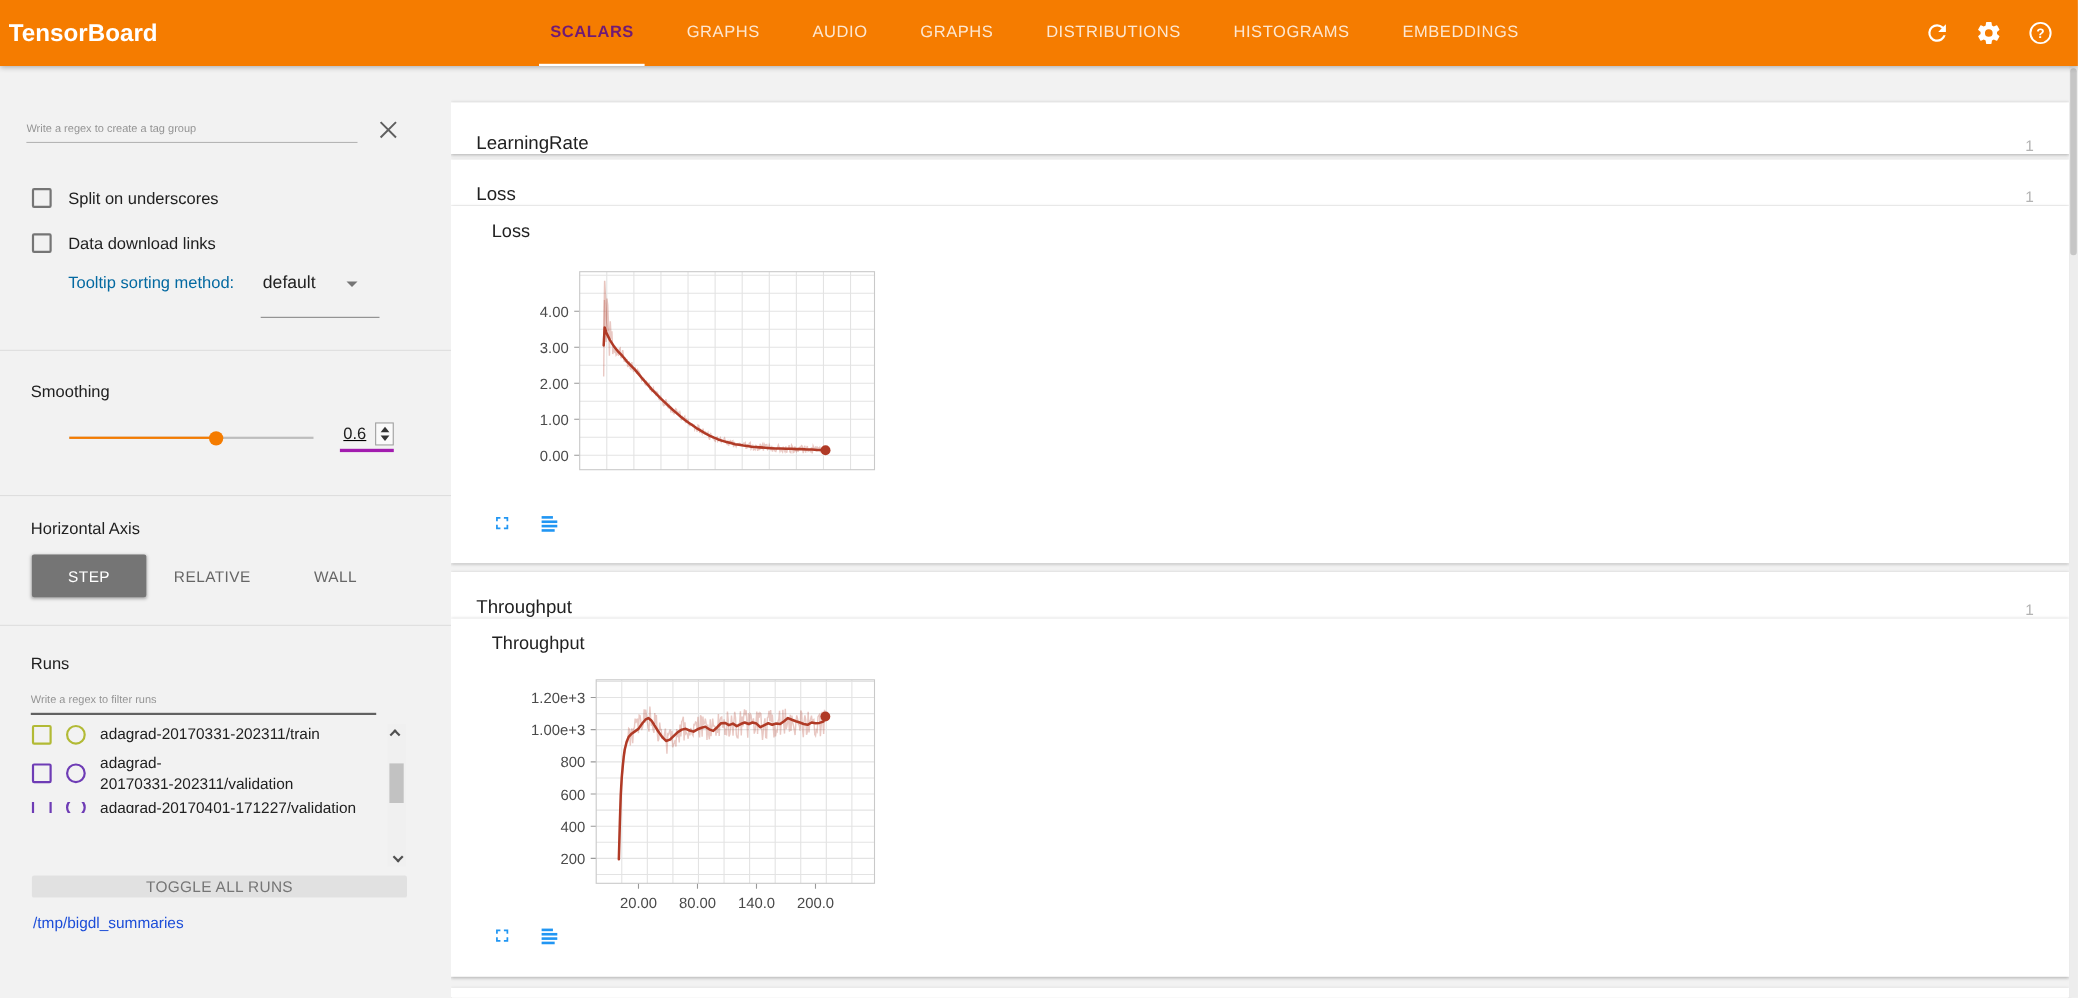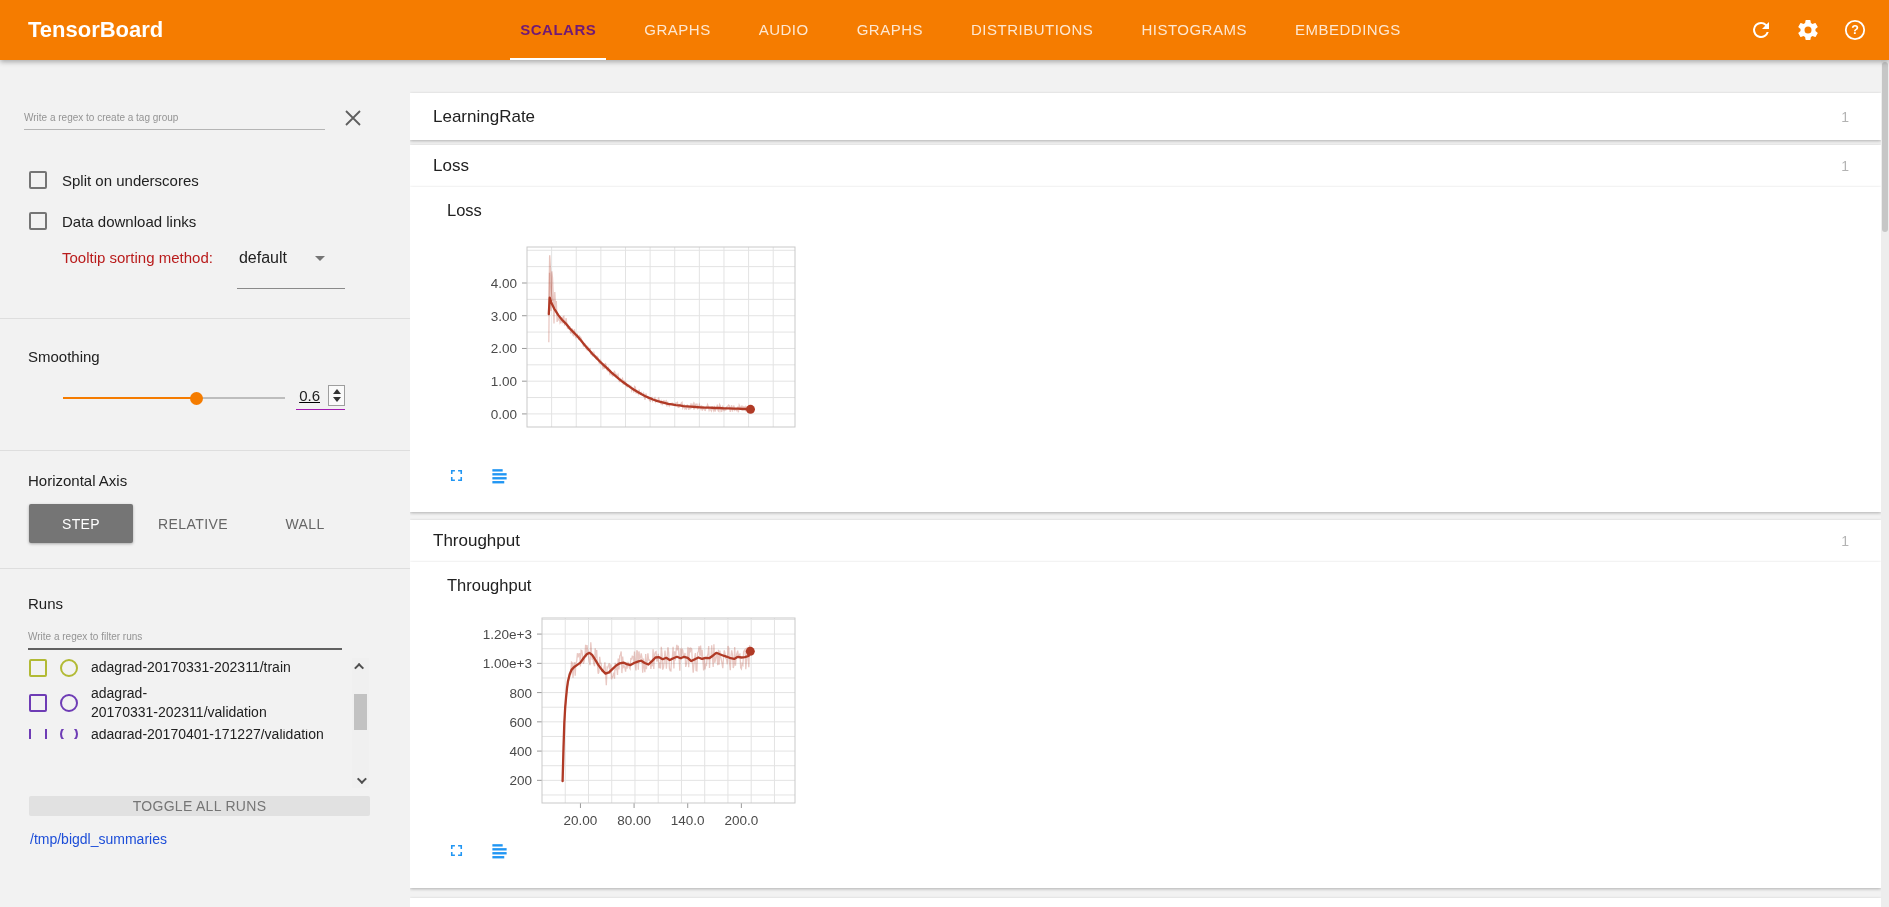"TensorBoard" .tb-title { margin-left: 28px -> 8px }
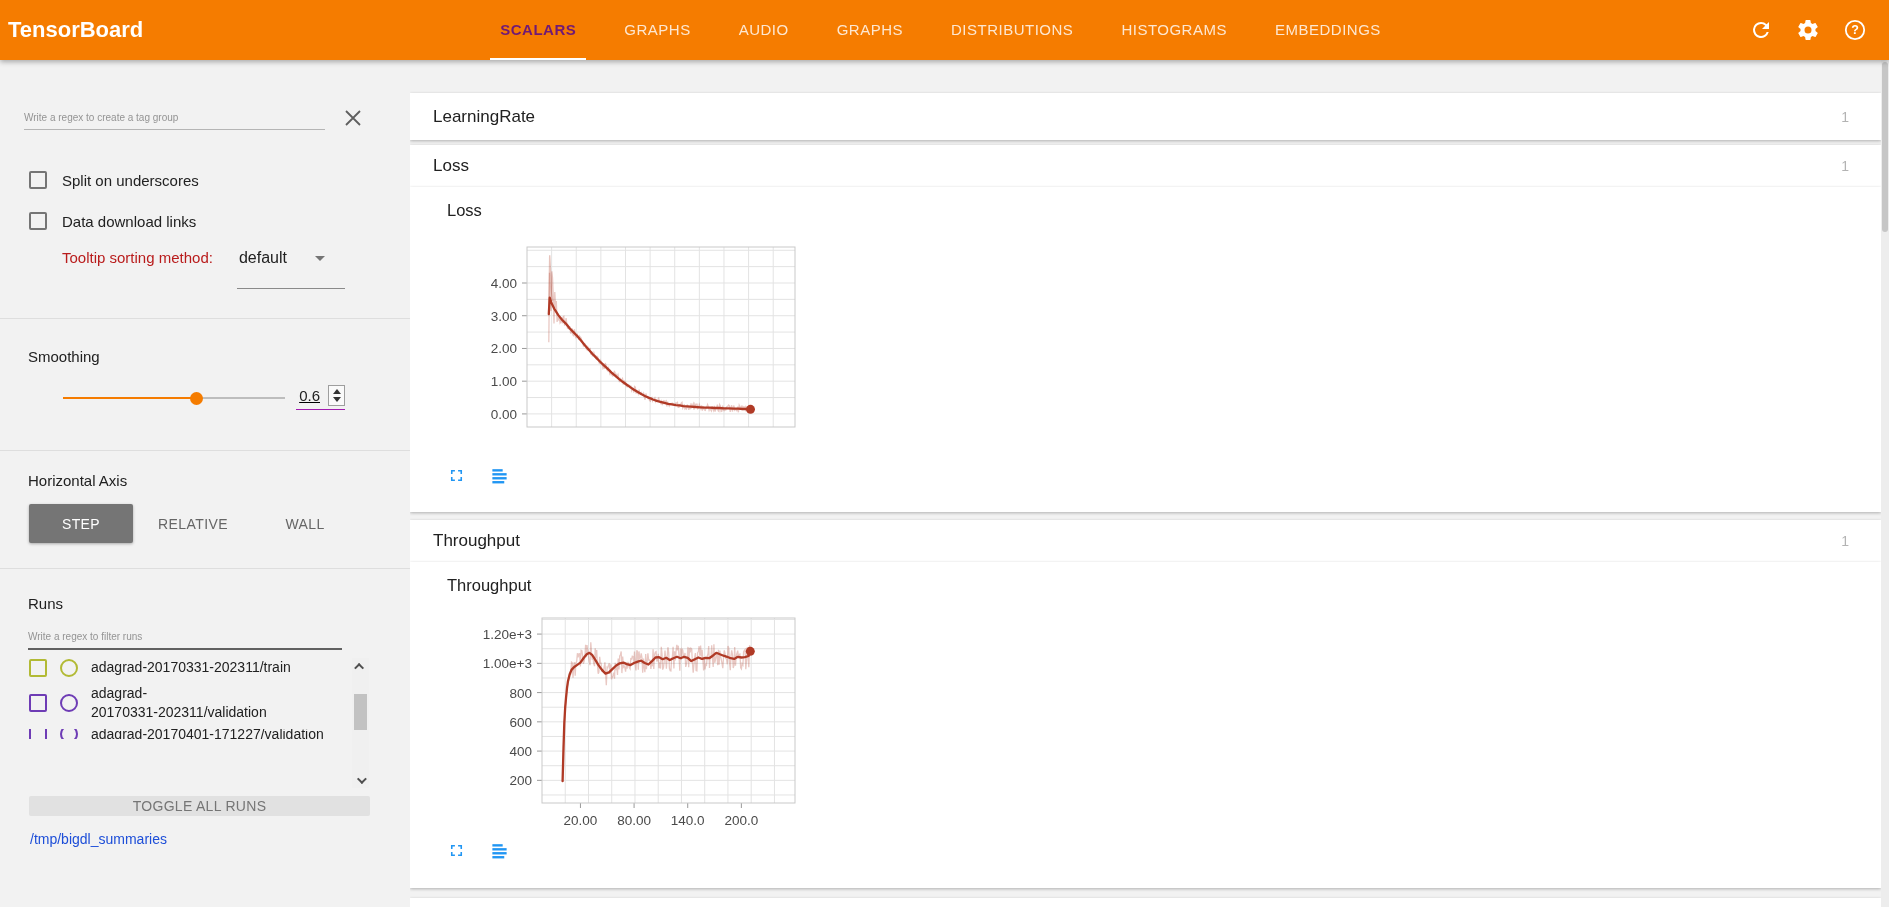"LearningRate" .section-card { align-items: center -> flex-end }
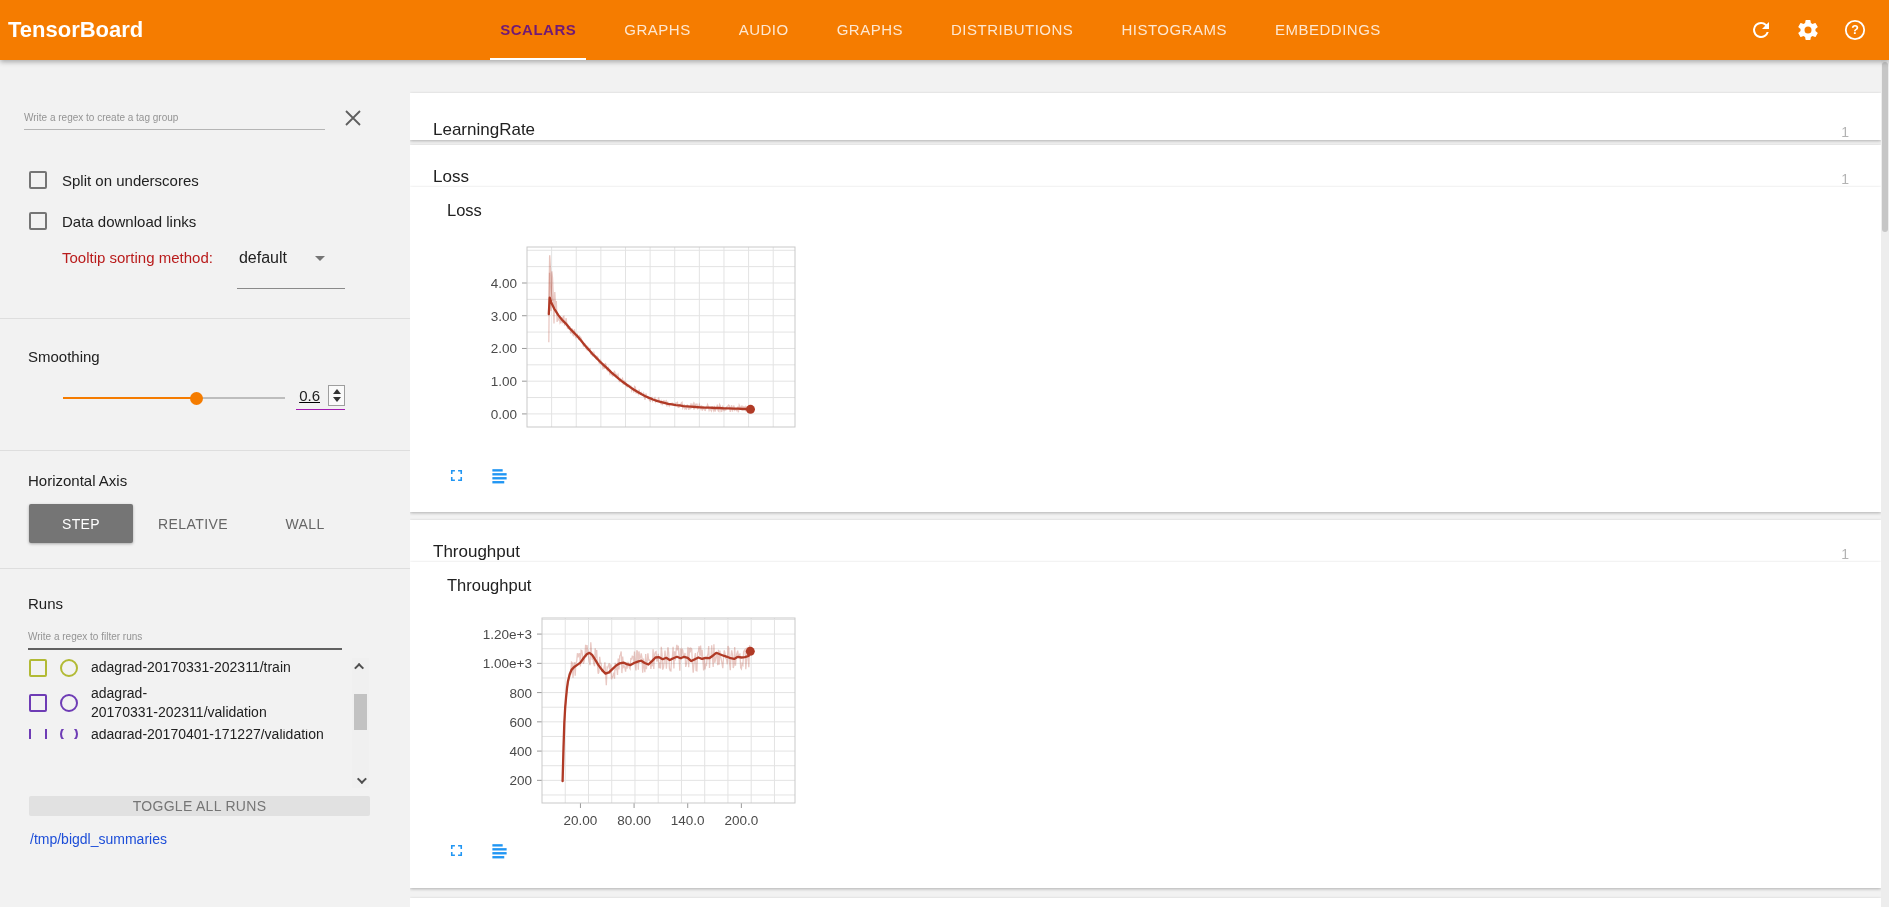"Tooltip sorting method:" .tooltip-label { color: #b91c1c -> #0369a1 }
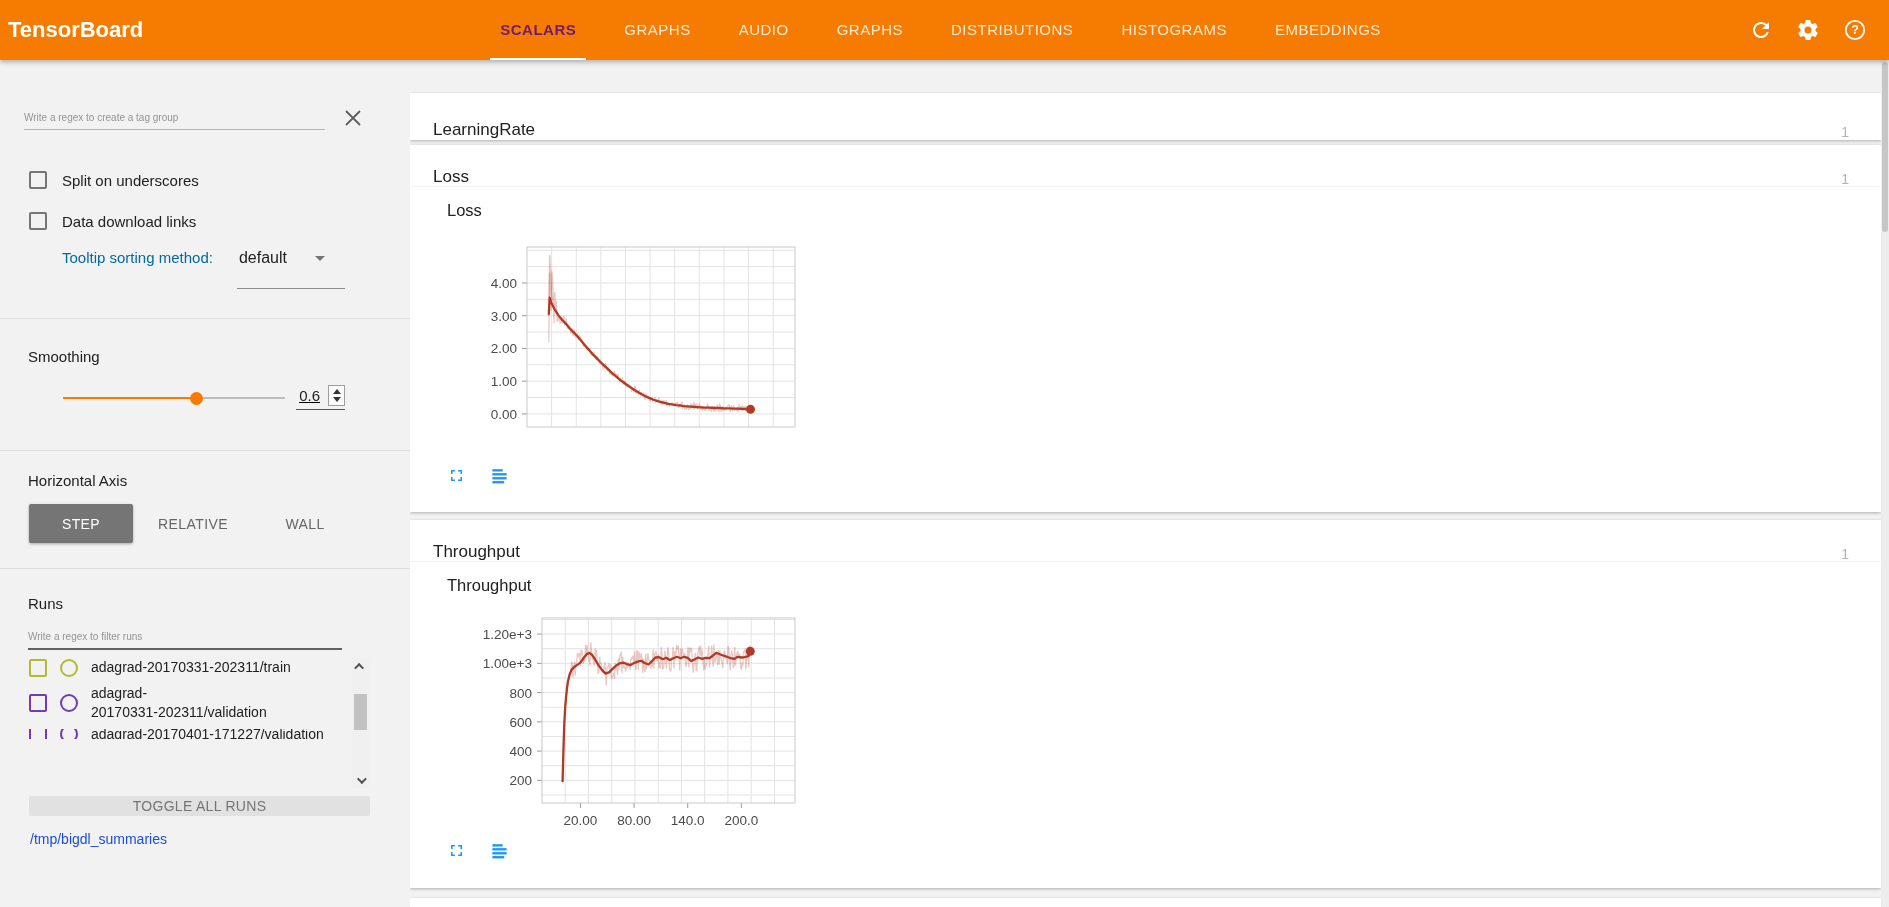"0.6" .smoothing-value-box { border-bottom: 1px solid #a21caf -> 3px solid #a21caf; margin-left: 11px -> 24px }
